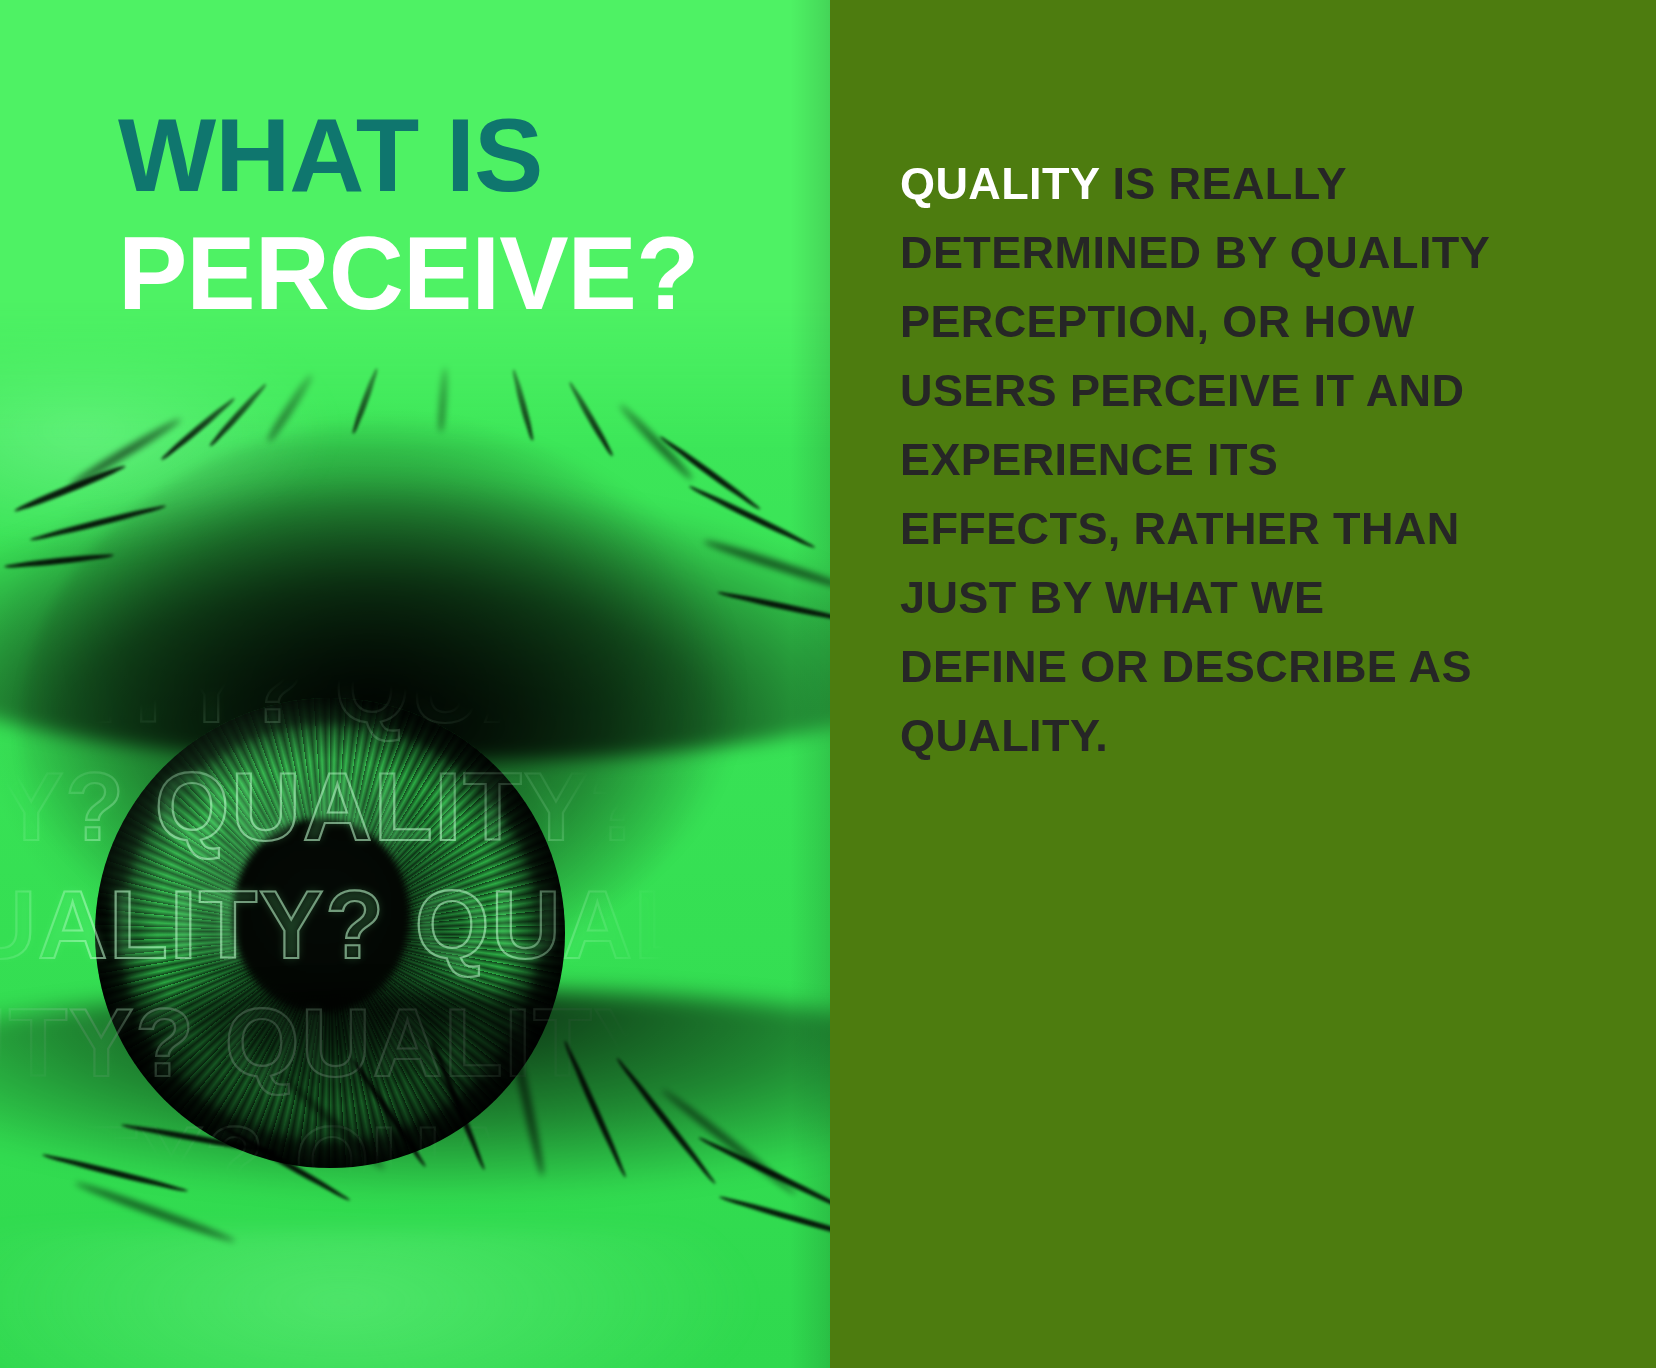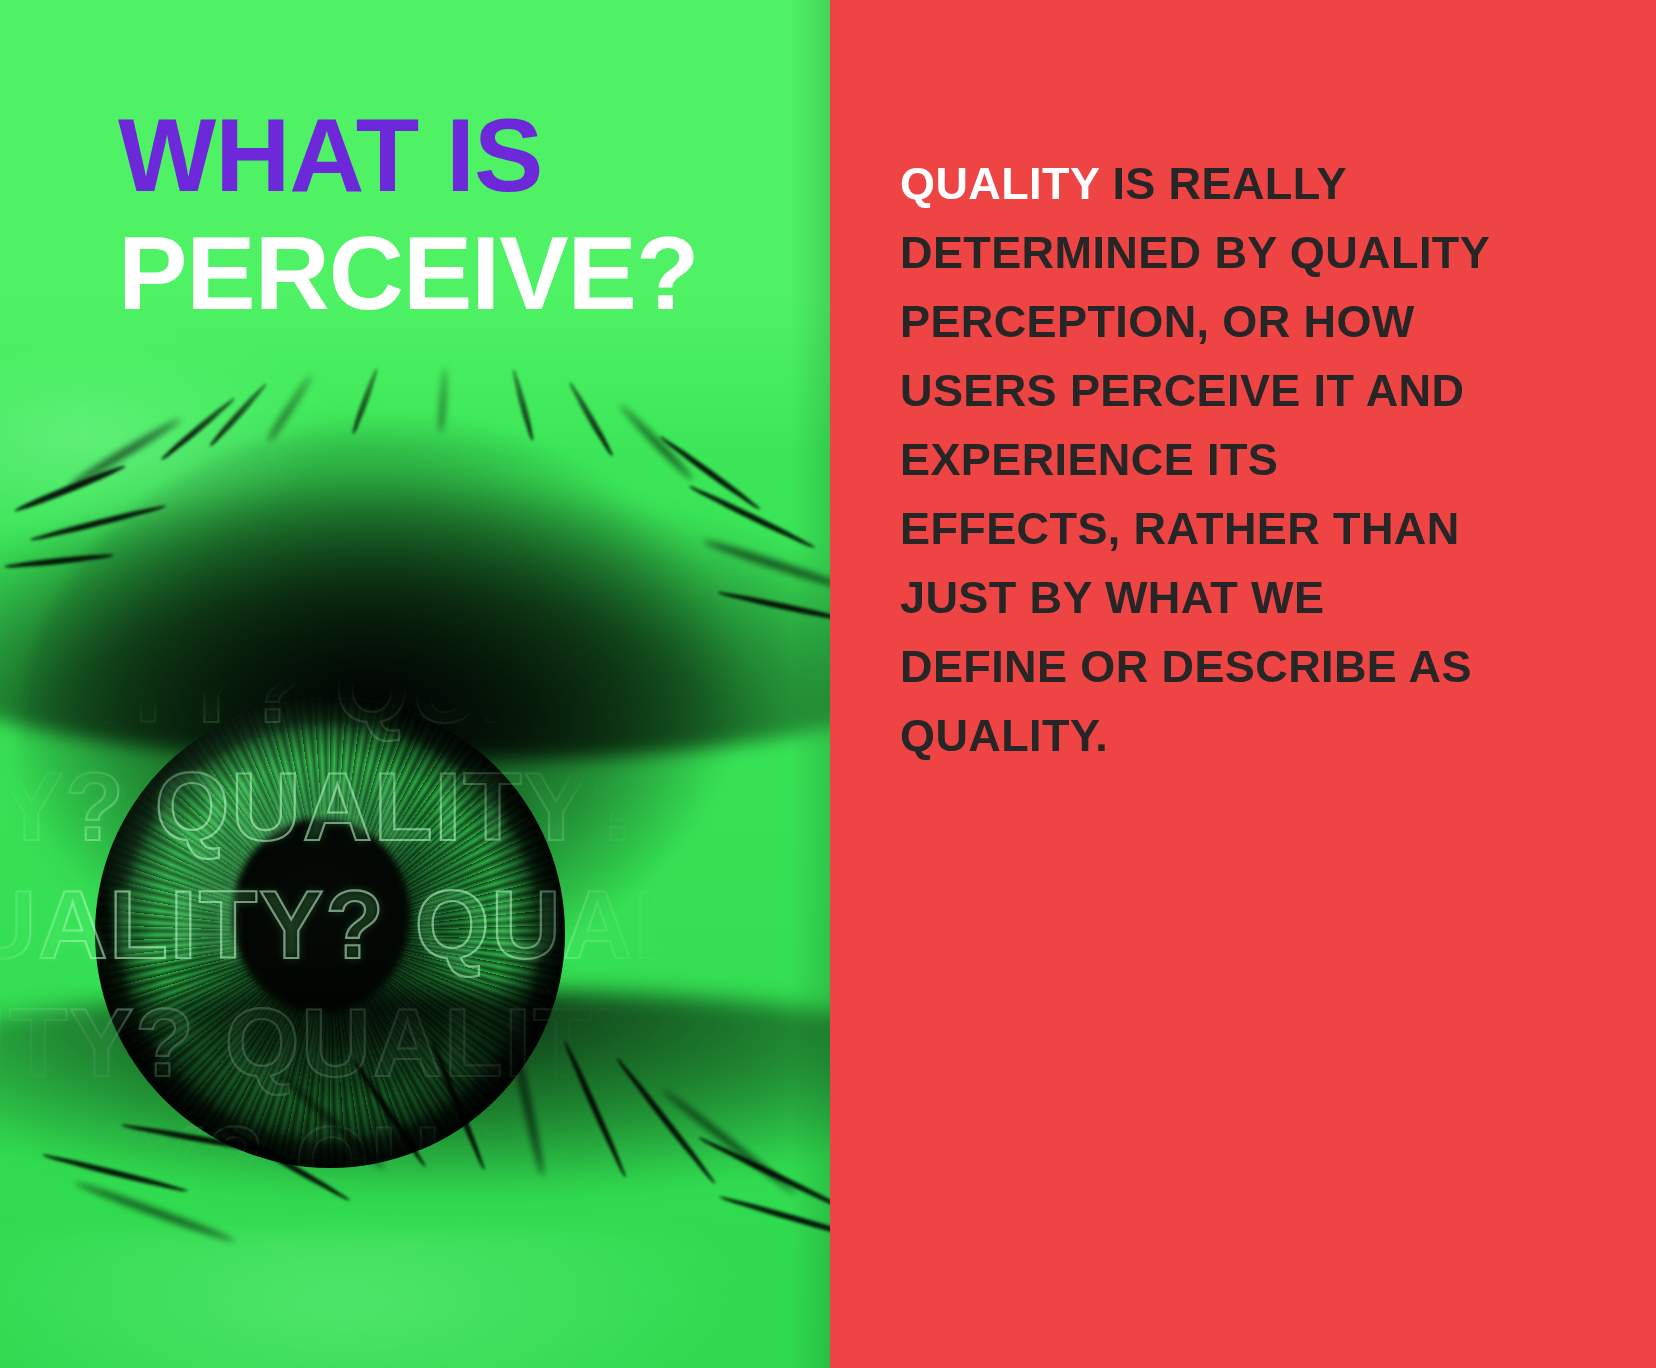"WHAT IS" .headline-line.dark { color: #6d28d9 -> #0f766e }
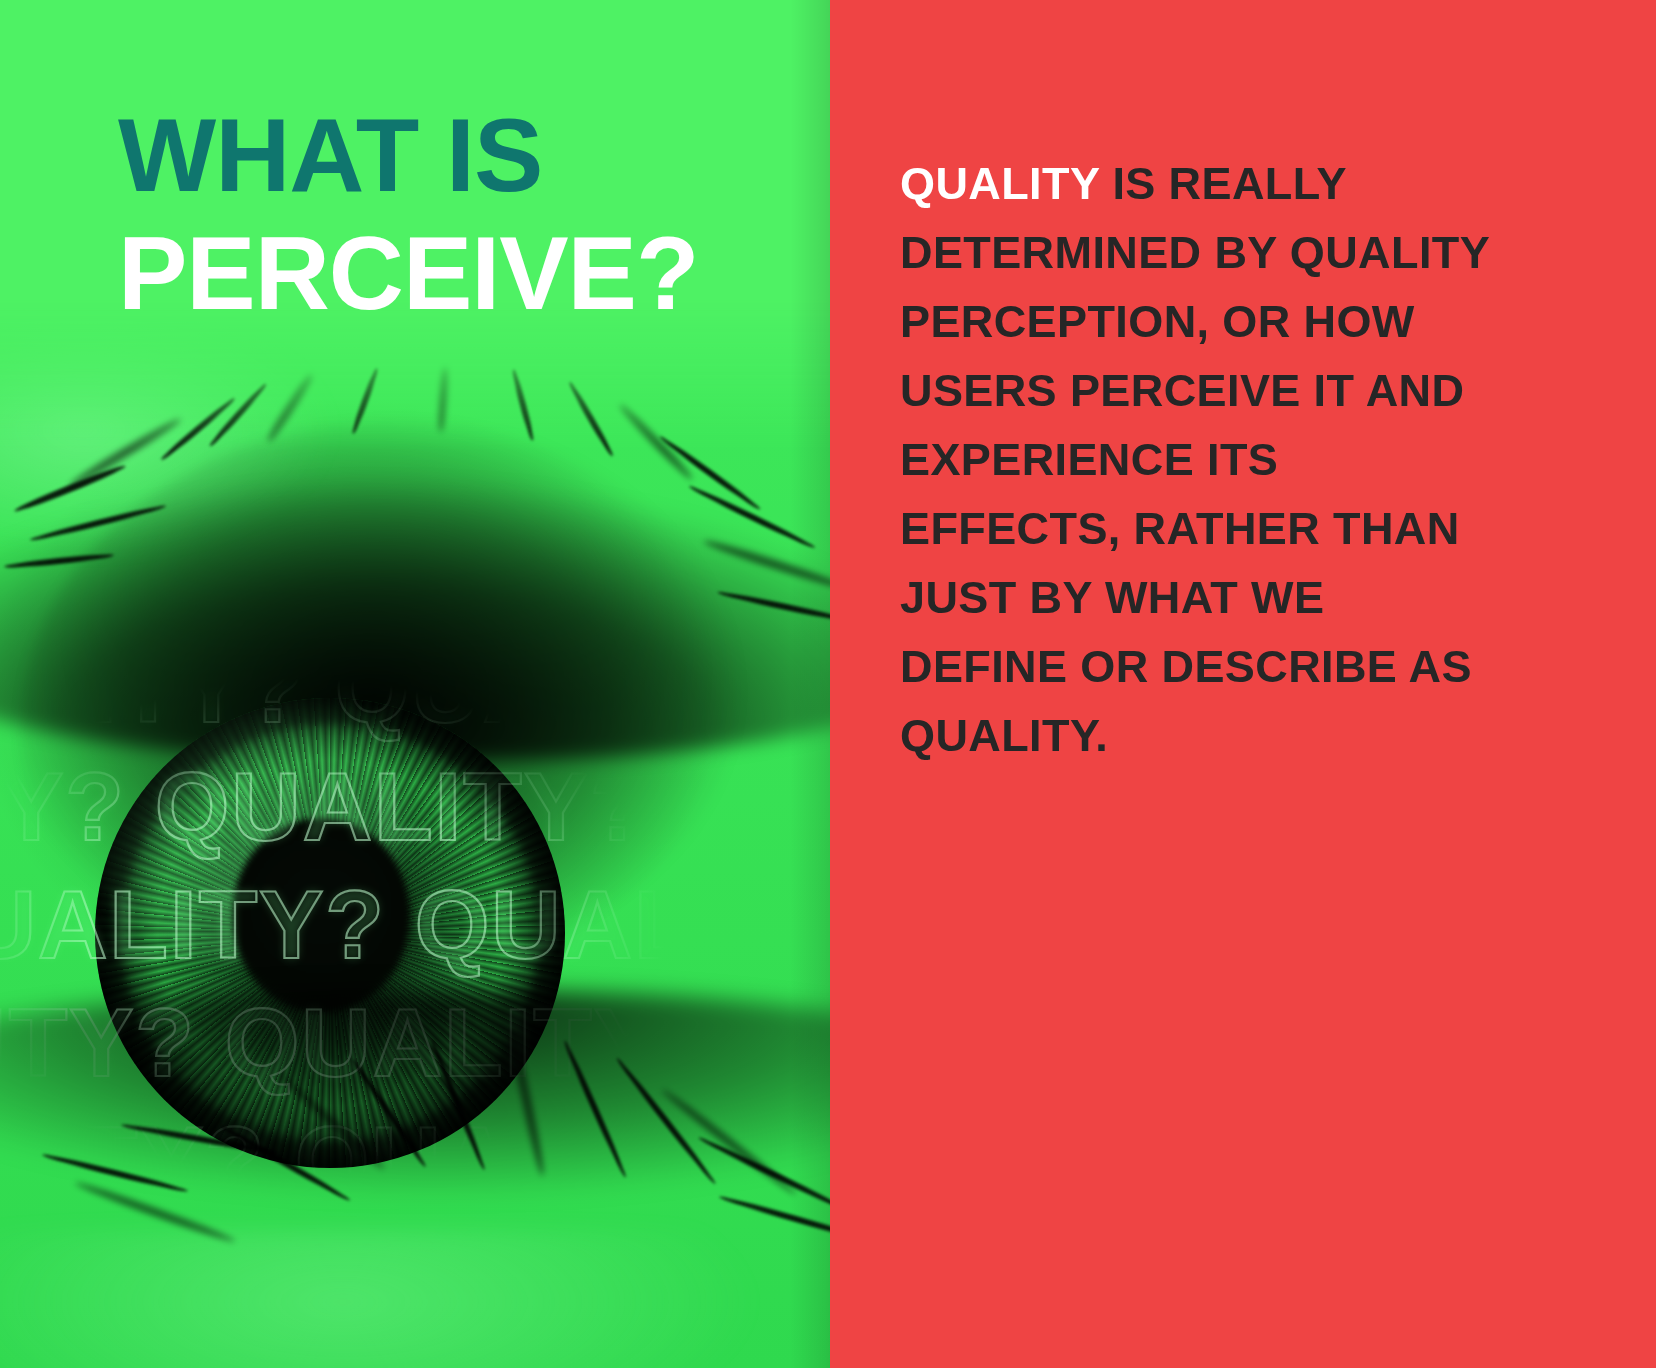"QUALITY IS REALLY DETERMINED BY" .right-page { background: #ef4444 -> #4d7c0f }
